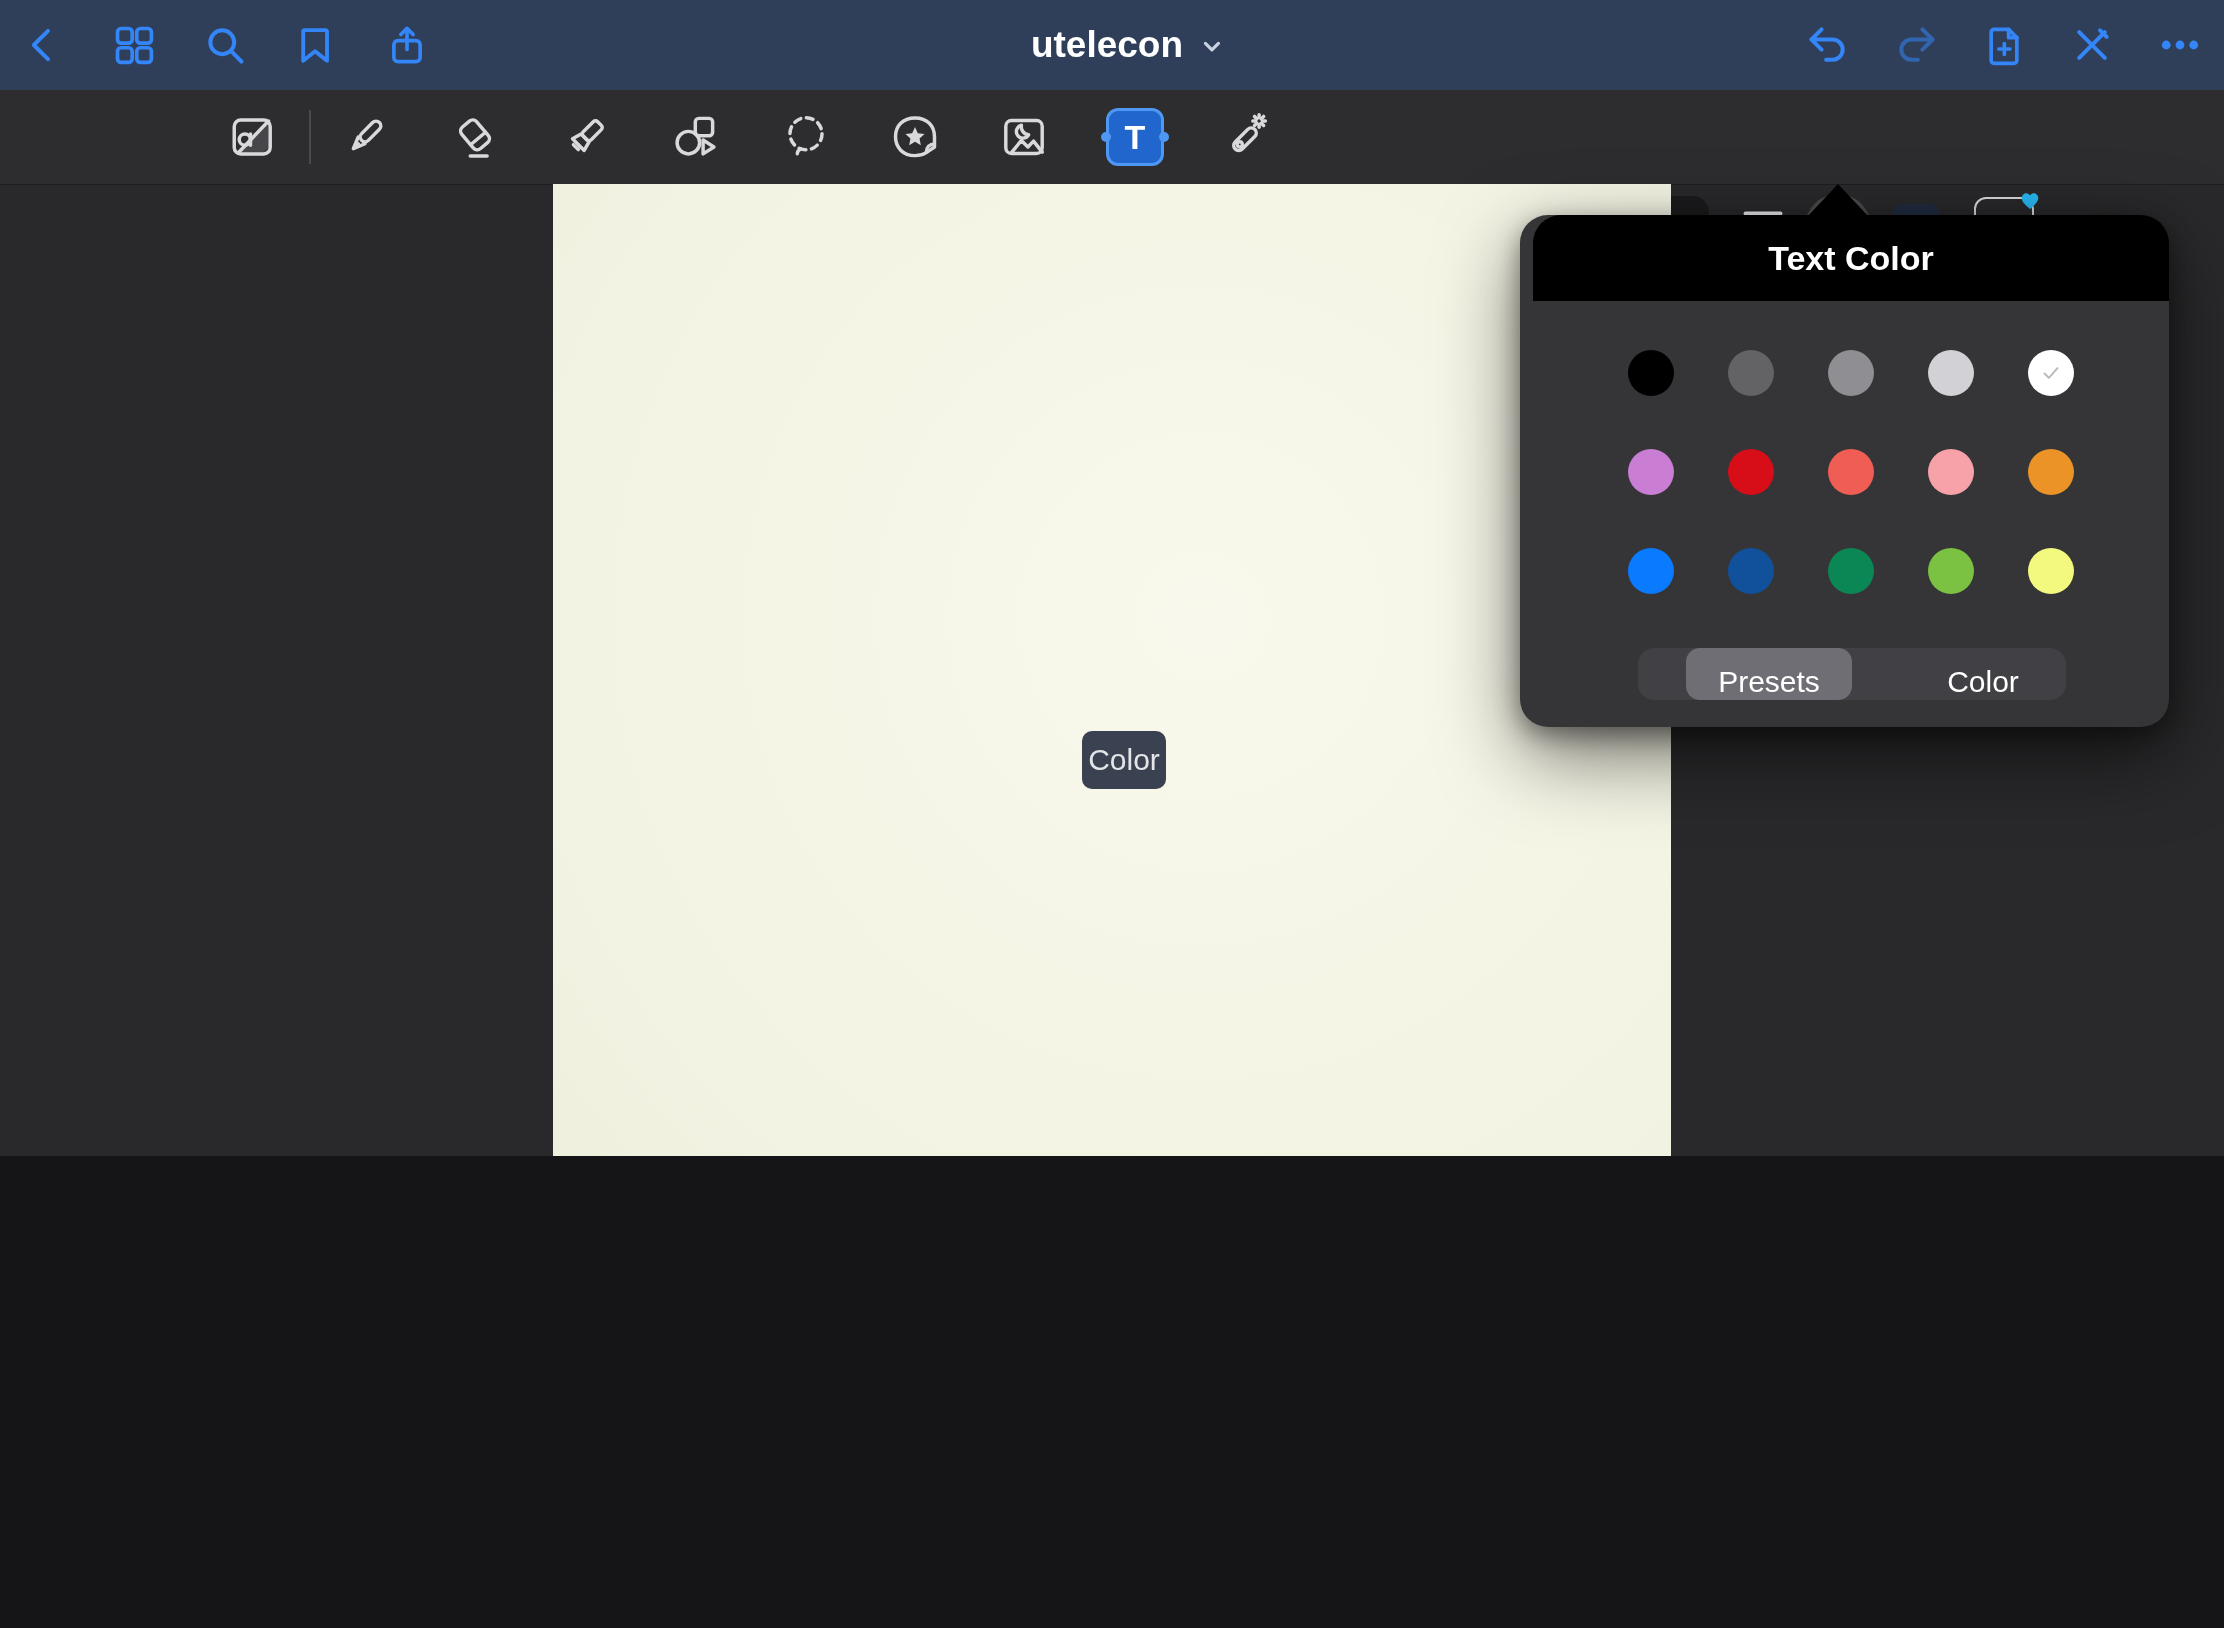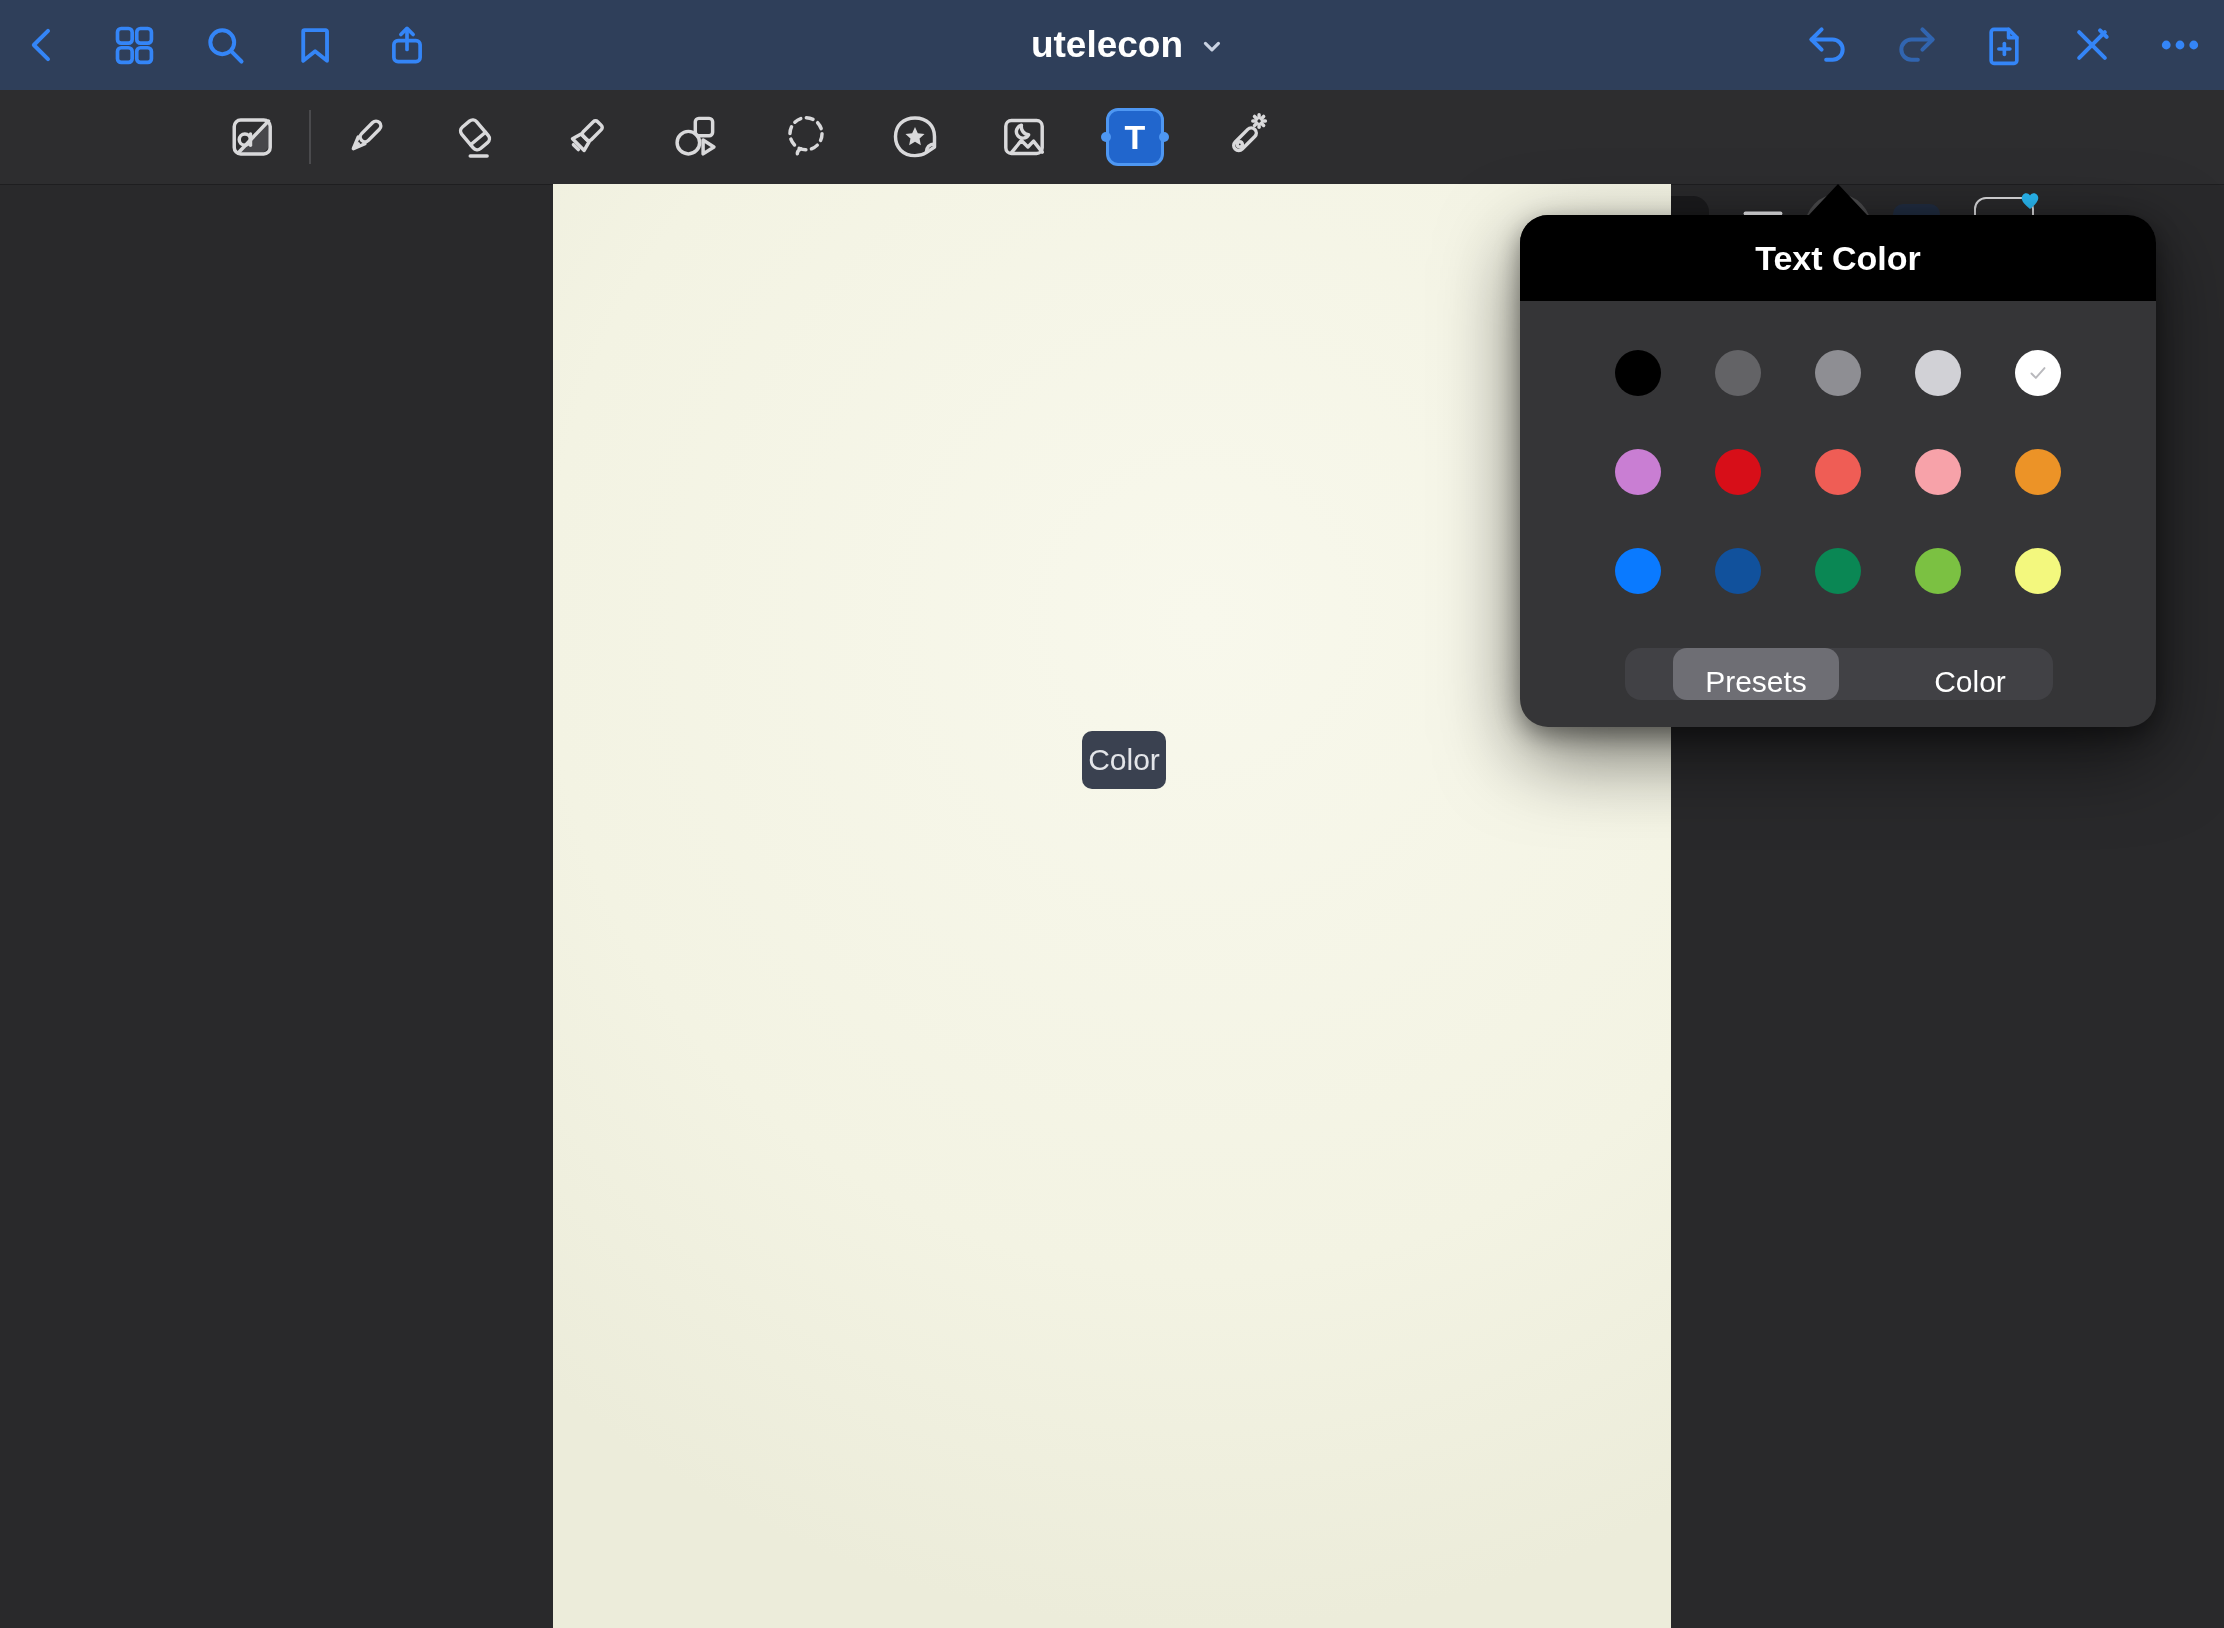"utelecon" #app { height: 1628px -> 1156px }
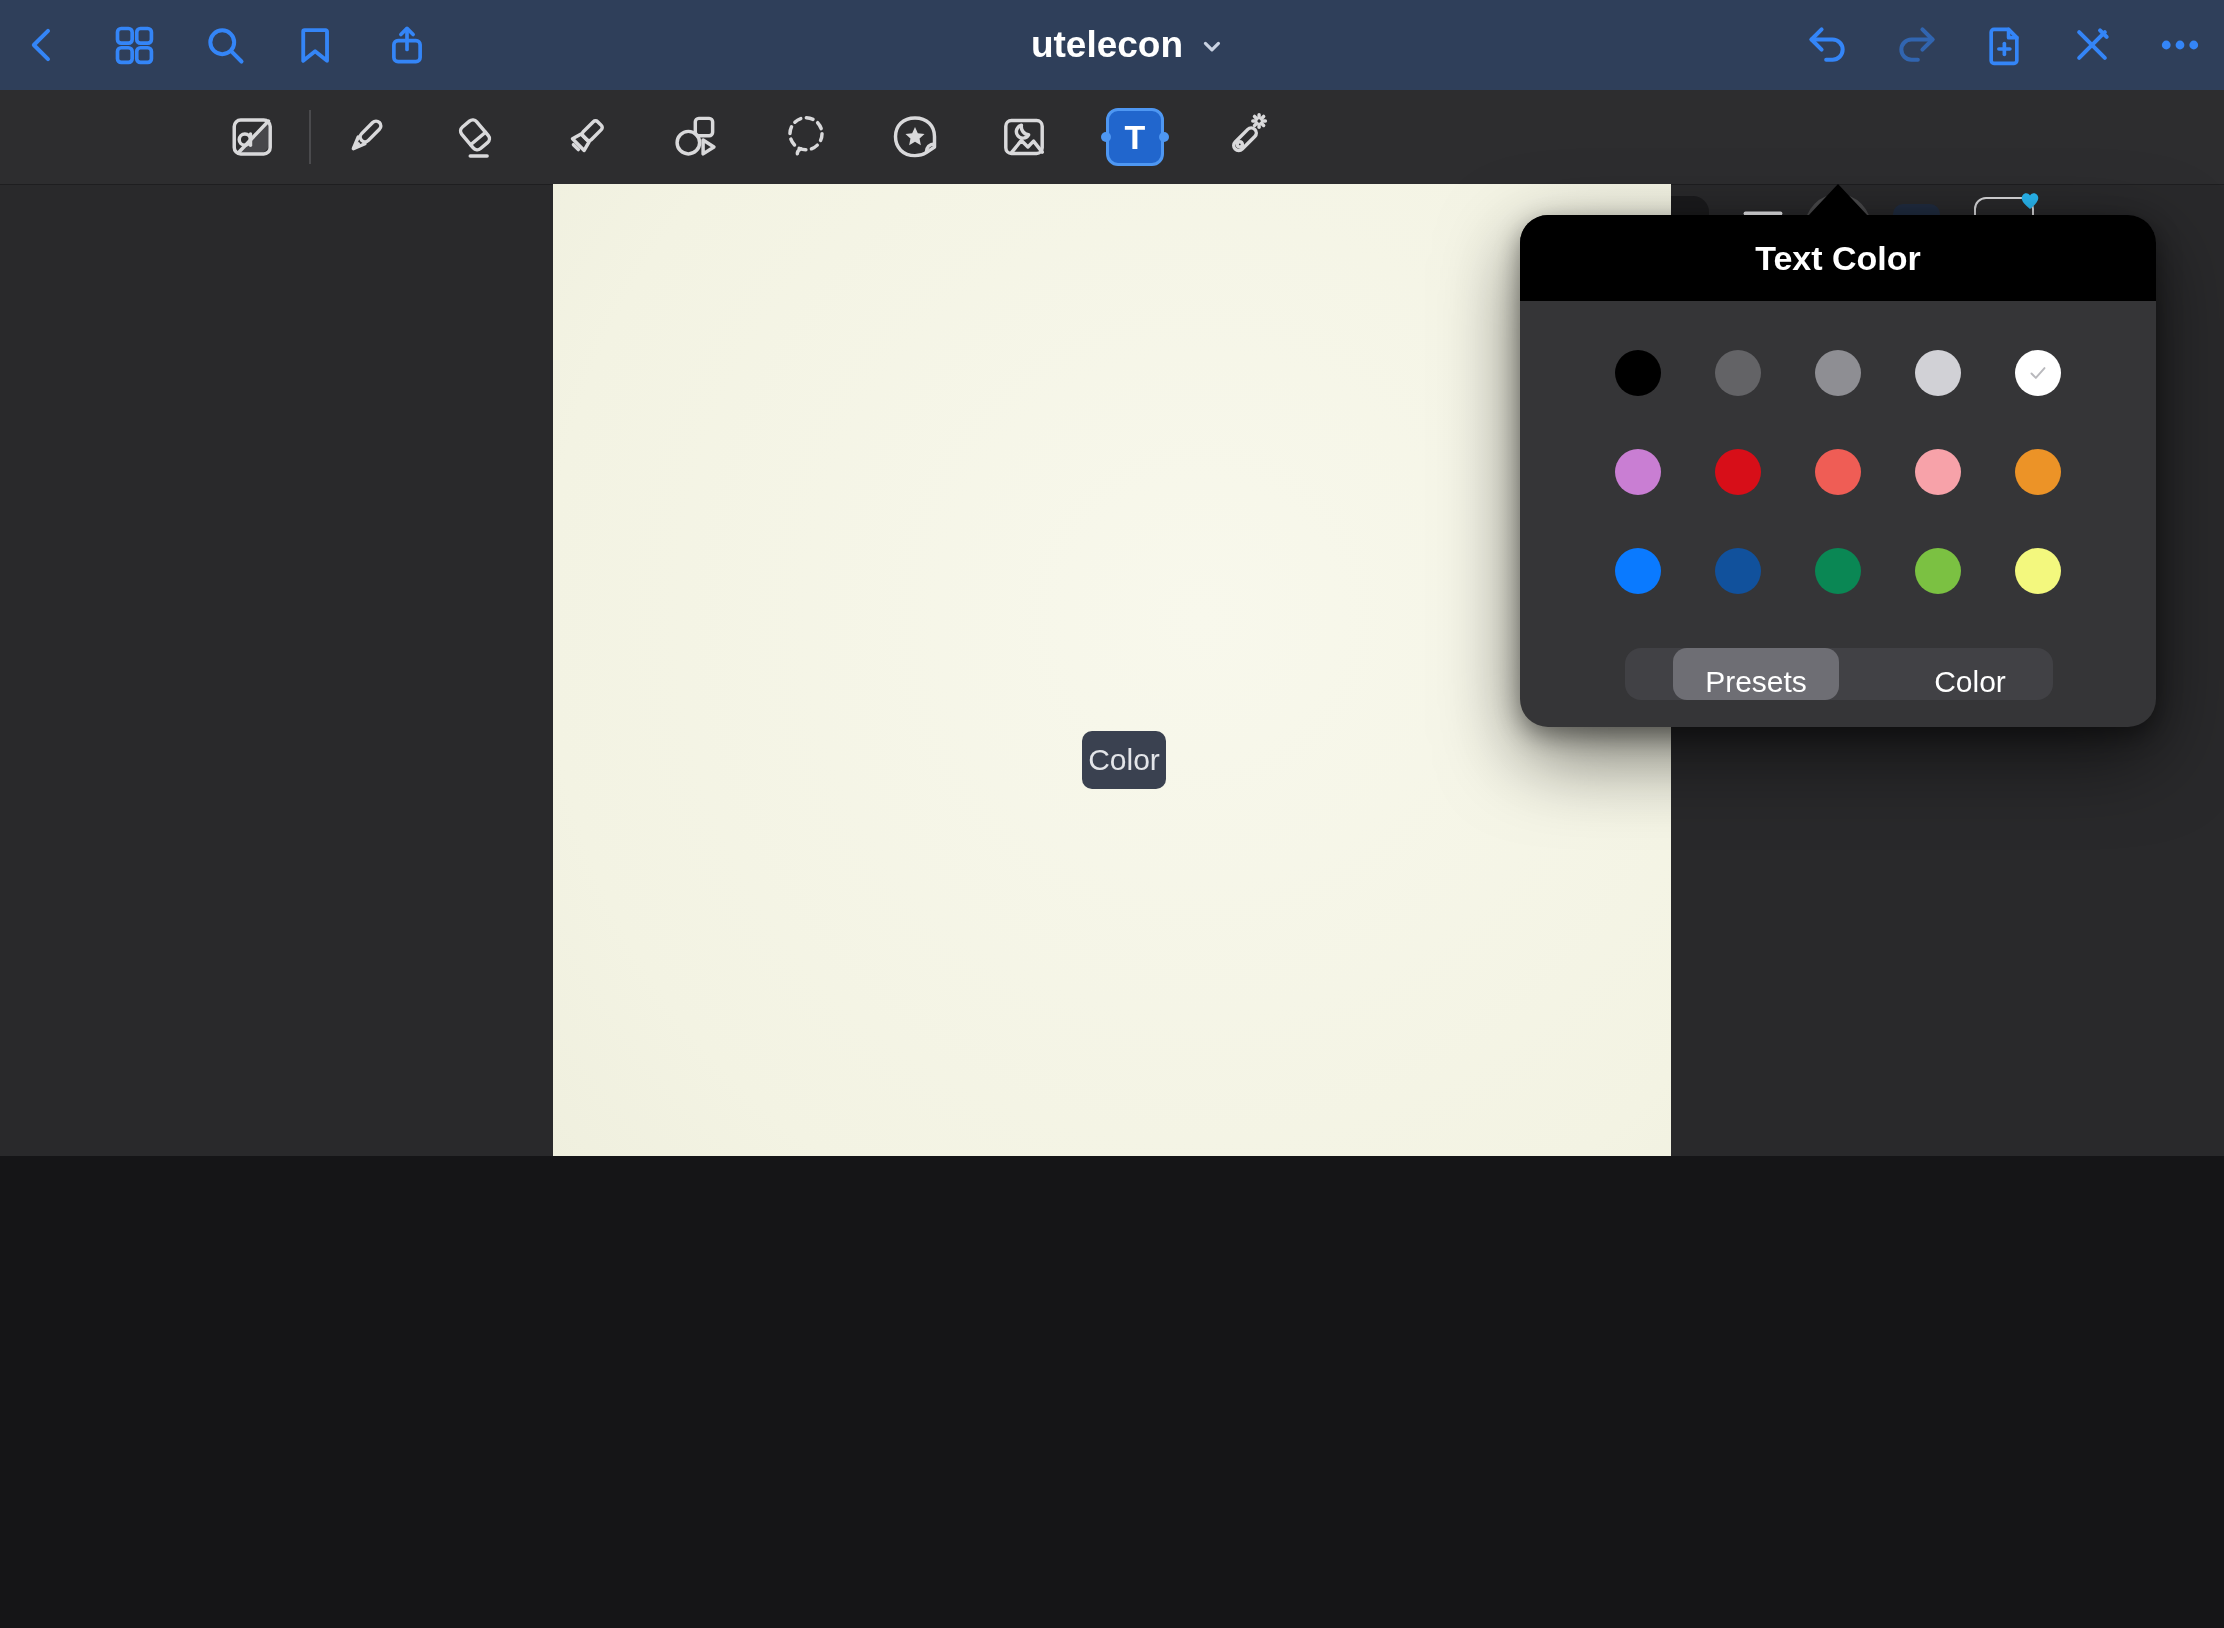"Text Color" .popover { padding-left: none -> 13px }
